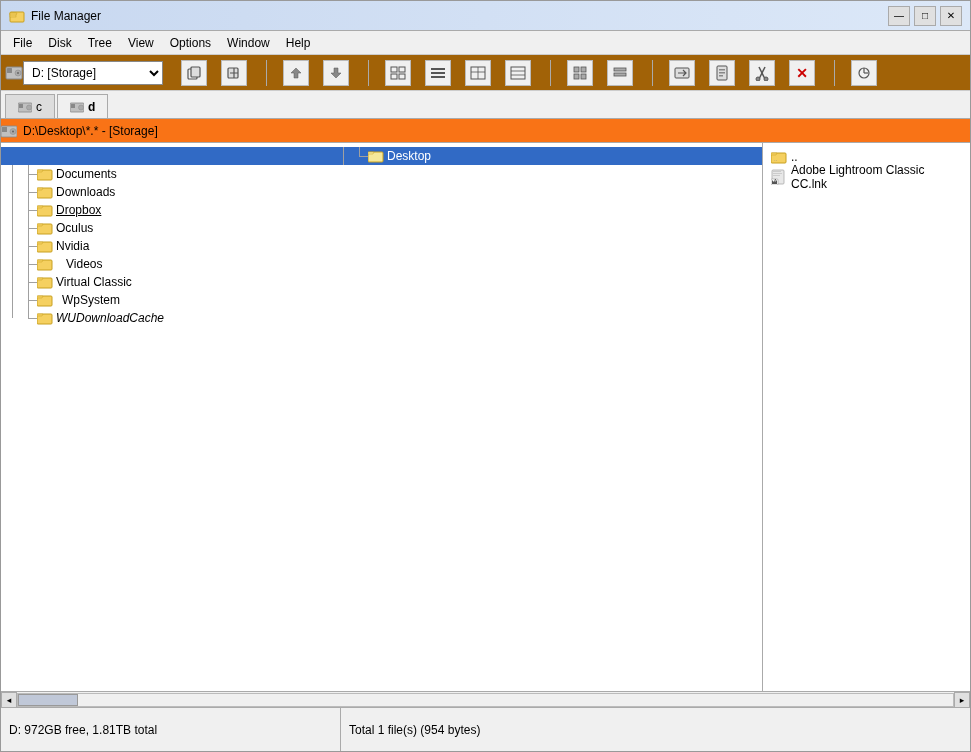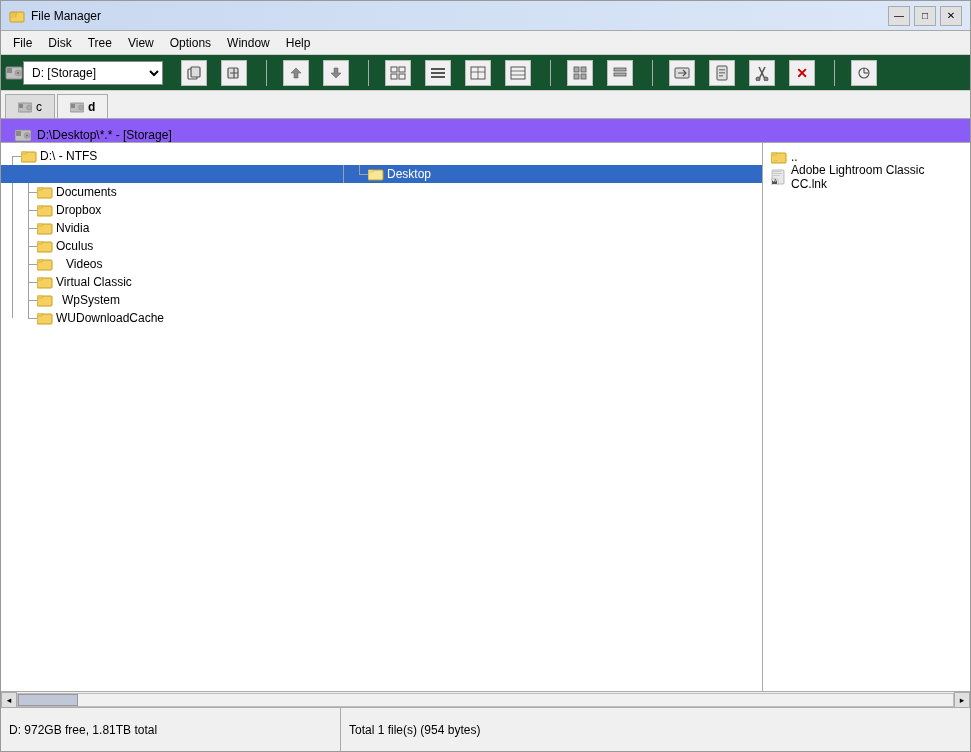"D: [Storage]" .toolbar { background: #14532d -> #a16207 }
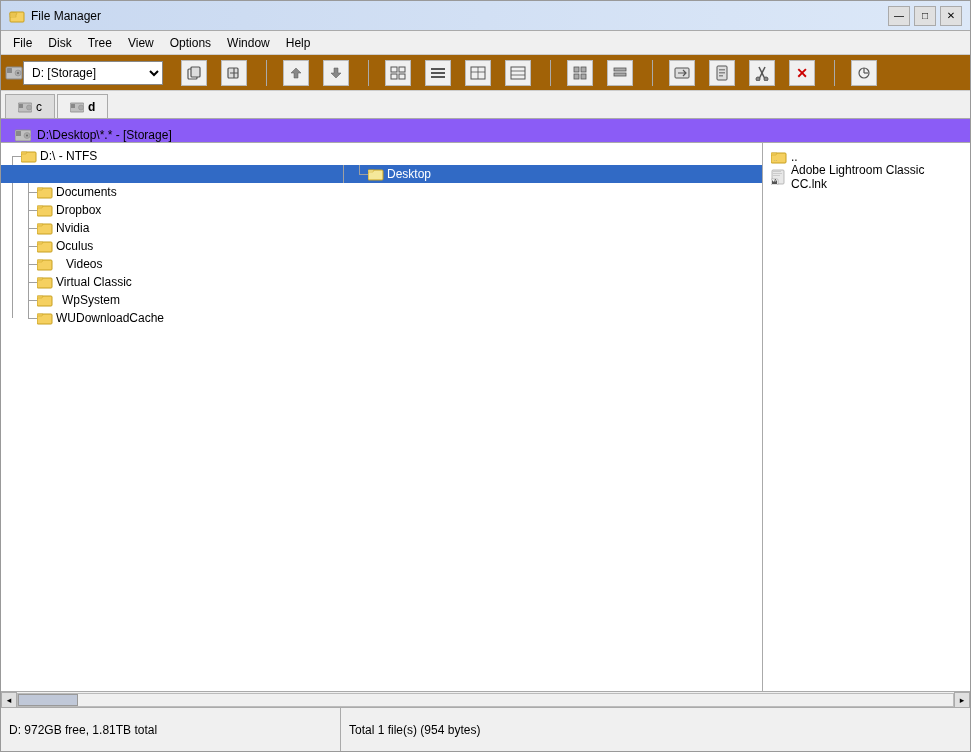"D:\Desktop\*.* - [Storage]" .path-bar { align-items: flex-end -> center; background: #8b5cf6 -> #f97316; padding: 0 14px -> 0 0 }
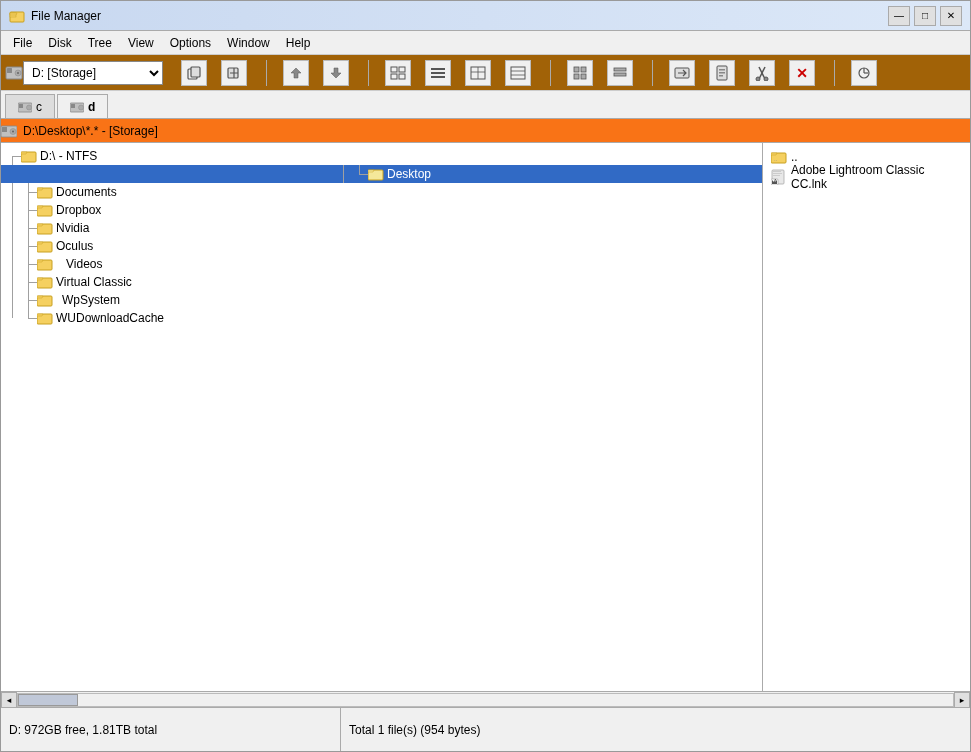"D:\ - NTFS" div.tree-row { html: <div> <div></div> <div> <div></div> <div></div> </div> <span> <svg> <rect></rect> <path></path> </svg> </span> <span>D:\ - NTFS</span> </div> -> none }
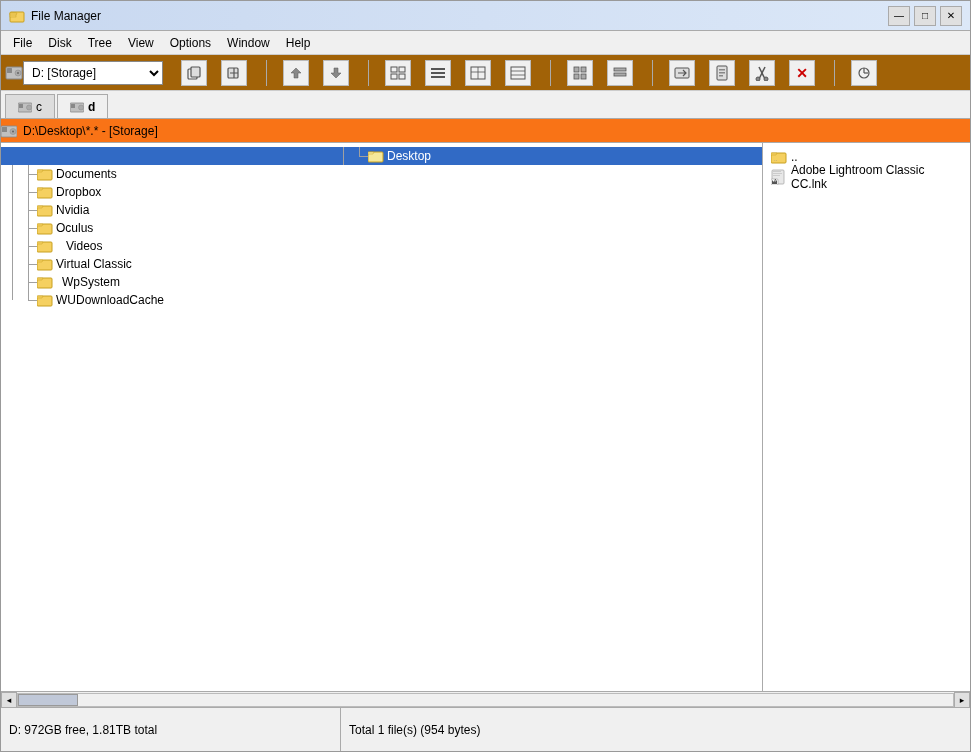"Downloads" div.tree-row { html: none -> <div> <div></div> <div> <div></div> </div> <div> <div></div> <div></div> </div> <span> <svg> <rect></rect> <path></path> </svg> </span> <span>Downloads</span> </div> }
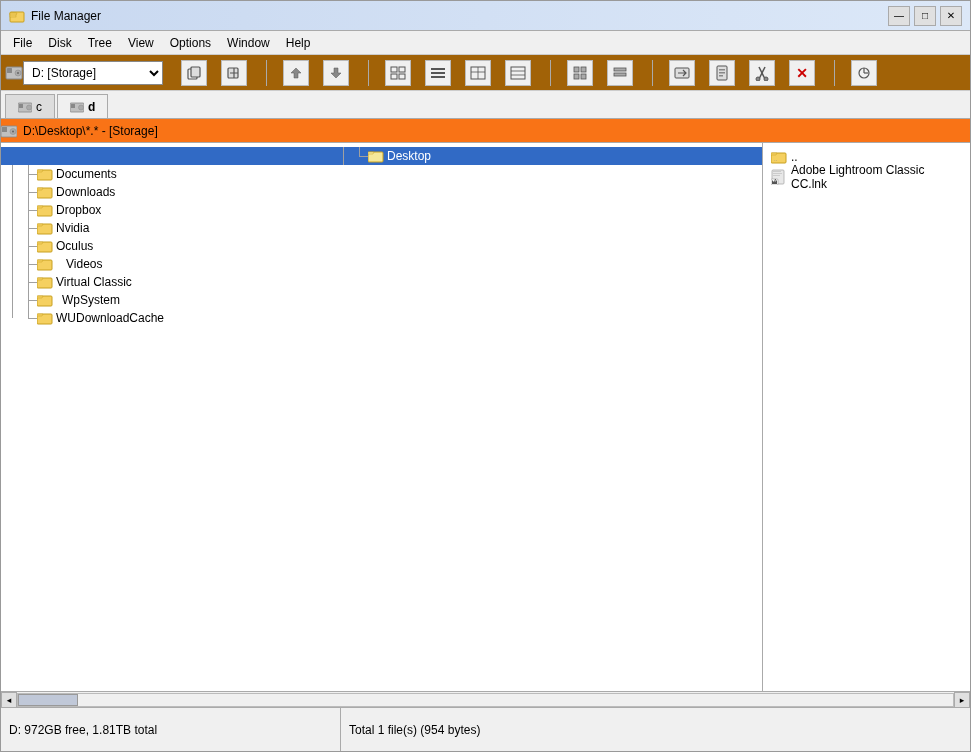"Dropbox" span.tree-label { text-decoration: none -> underline }
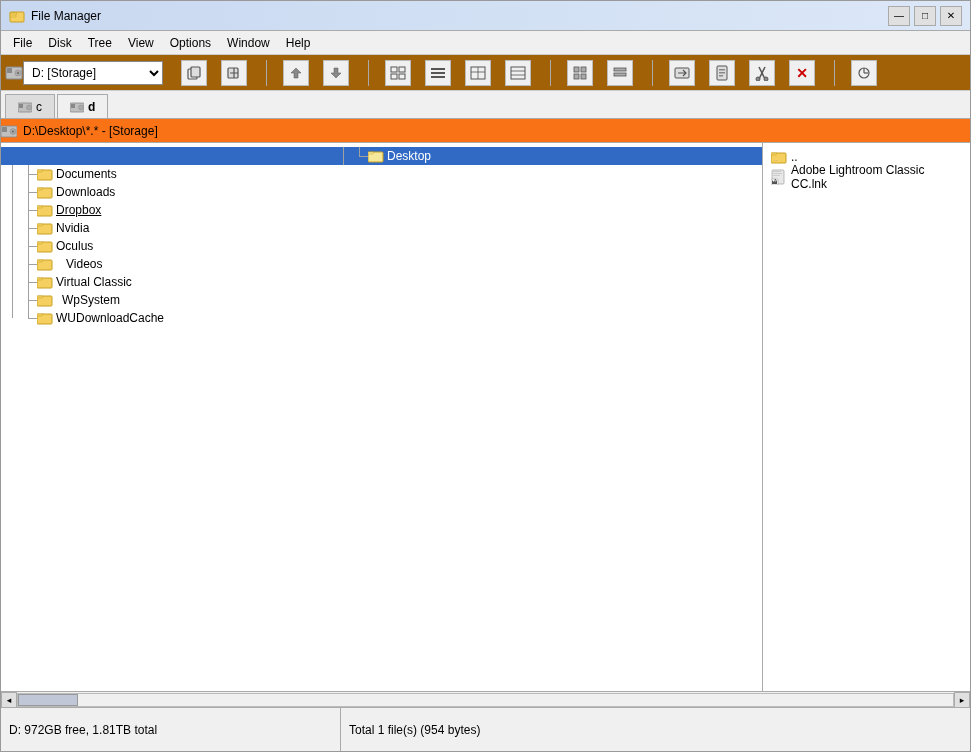"Nvidia" div.tree-row { order: before "Oculus" -> after "Oculus" }
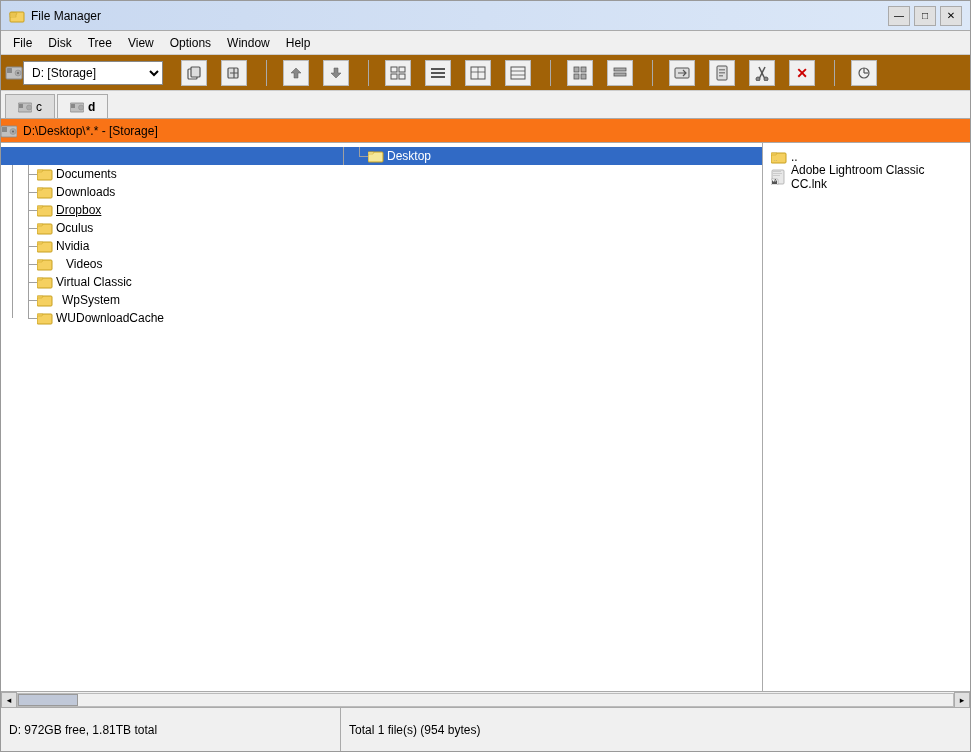"WUDownloadCache" span.tree-label { font-style: none -> italic }
